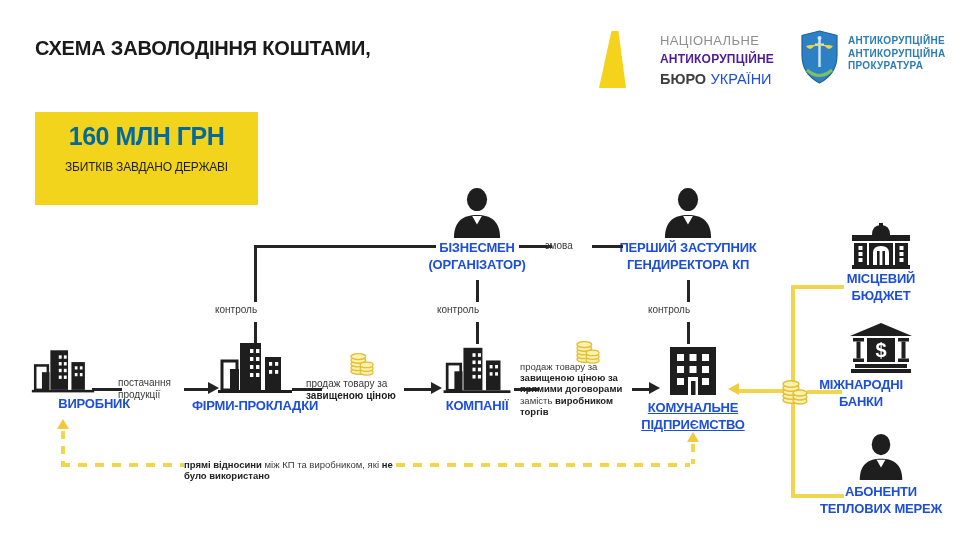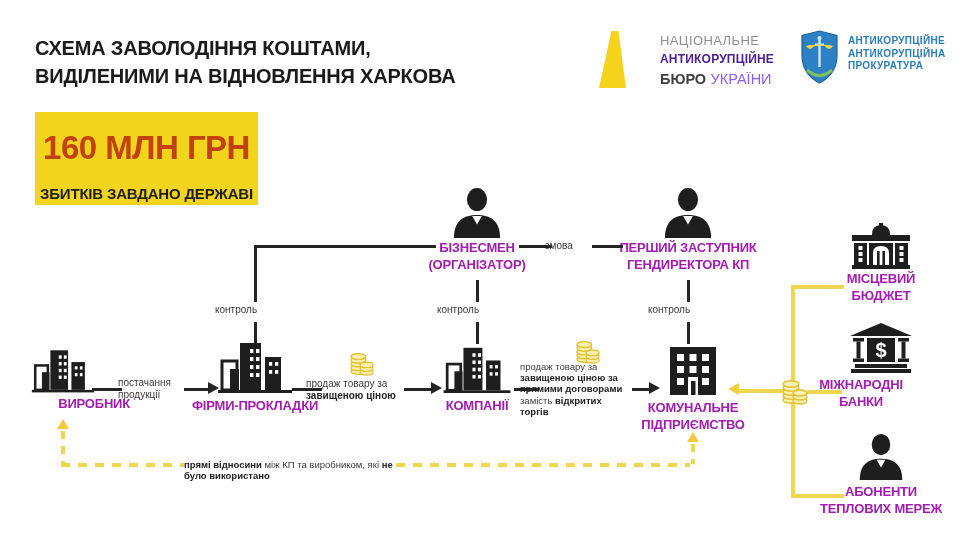"ВИДІЛЕНИМИ НА ВІДНОВЛЕННЯ ХАРКОВА" div { html: <div>ВИДІЛЕНИМИ НА ВІДНОВЛЕННЯ ХАРКОВА</div> -> none }
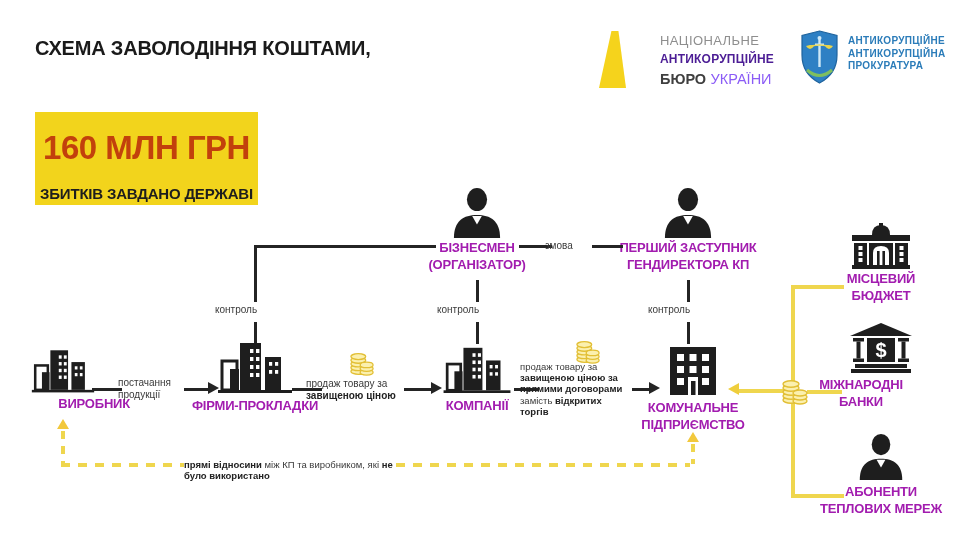"УКРАЇНИ" .nabu-l3r { color: #8b5cf6 -> #1d4ed8 }
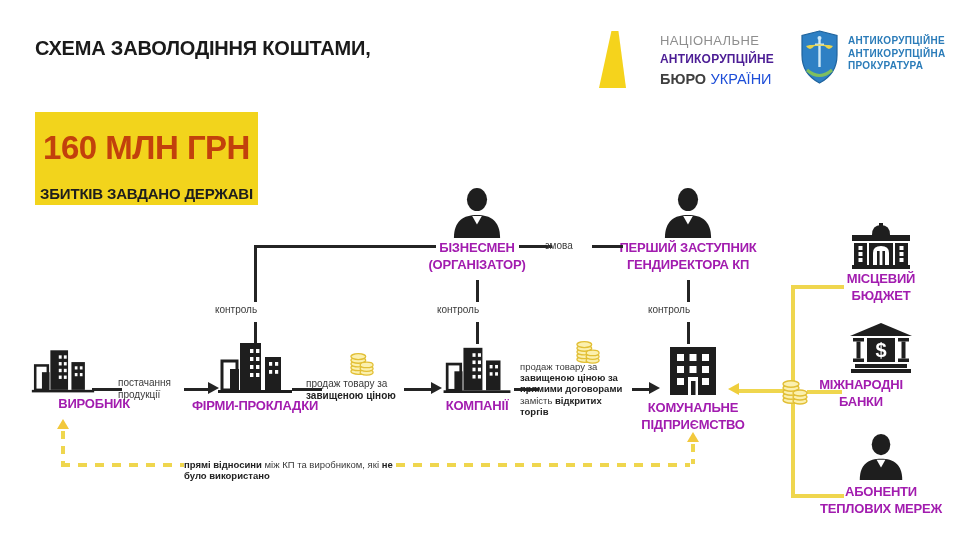"160 МЛН ГРН" #damage-amount { color: #c2410c -> #0369a1; font-size: 33px -> 25px; margin-top: 17px -> 10px }
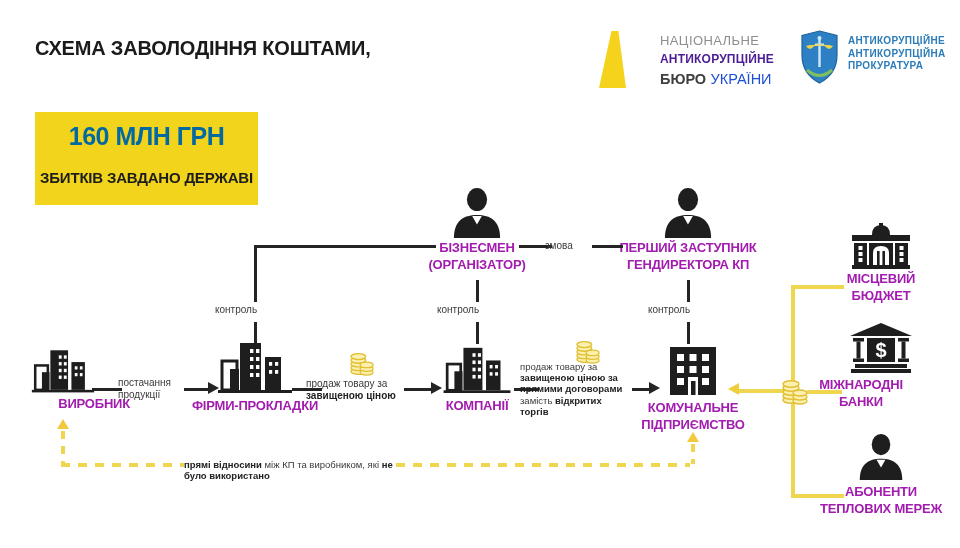"ЗБИТКІВ ЗАВДАНО ДЕРЖАВІ" #damage-caption { font-size: 15px -> 12px; font-weight: 700 -> 400; margin-top: 18px -> 9px }
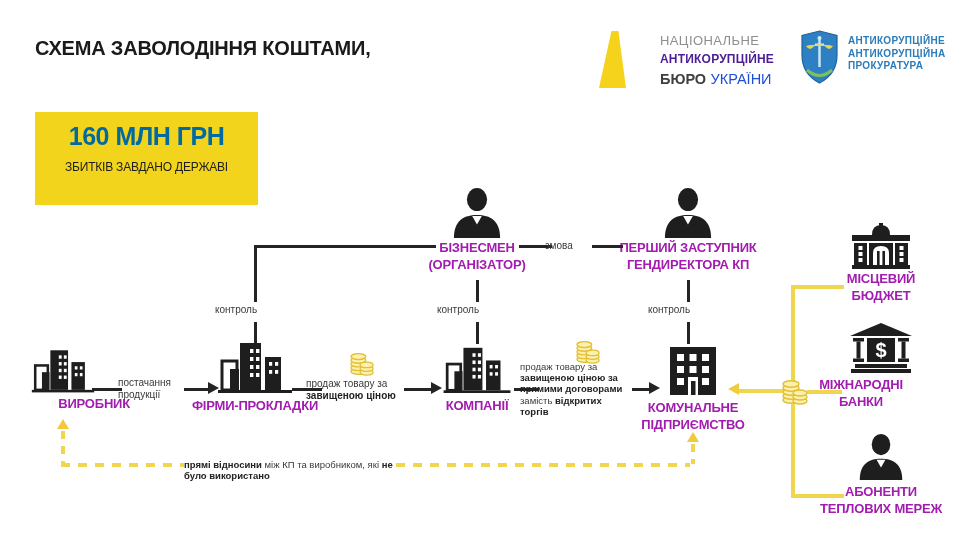"БІЗНЕСМЕН" .node-label { color: #a21caf -> #1d4ed8 }
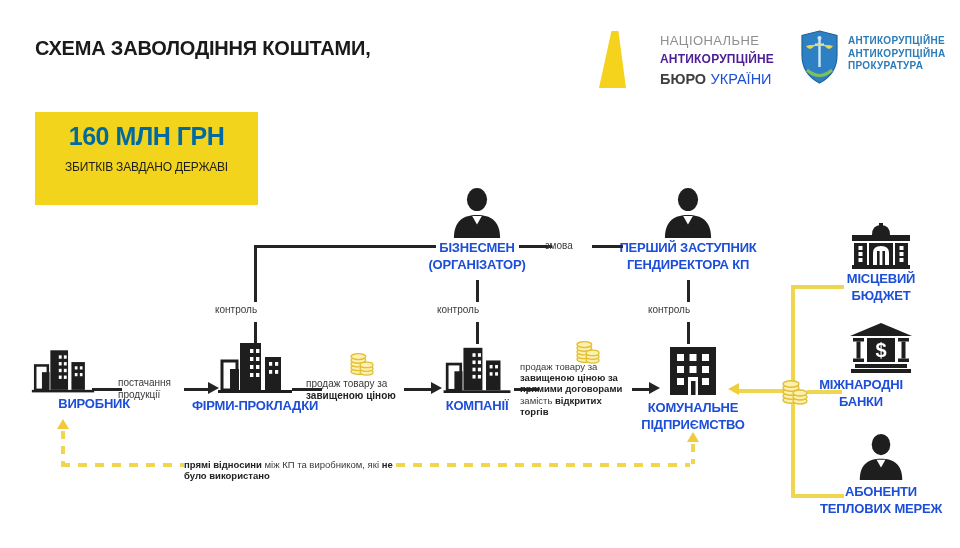"відкритих" span.b { text: відкритих -> виробником }
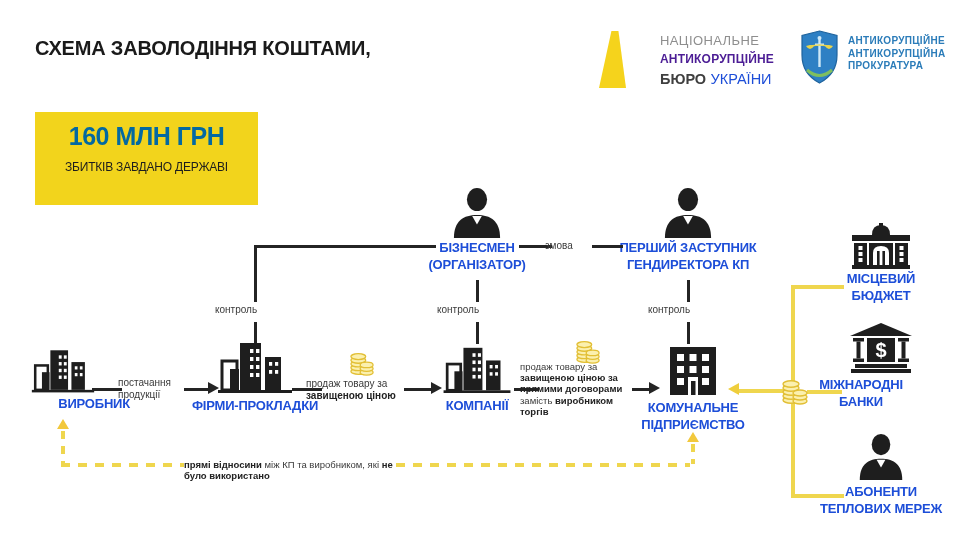"КОМУНАЛЬНЕ" div.abs { text-decoration: none -> underline }
